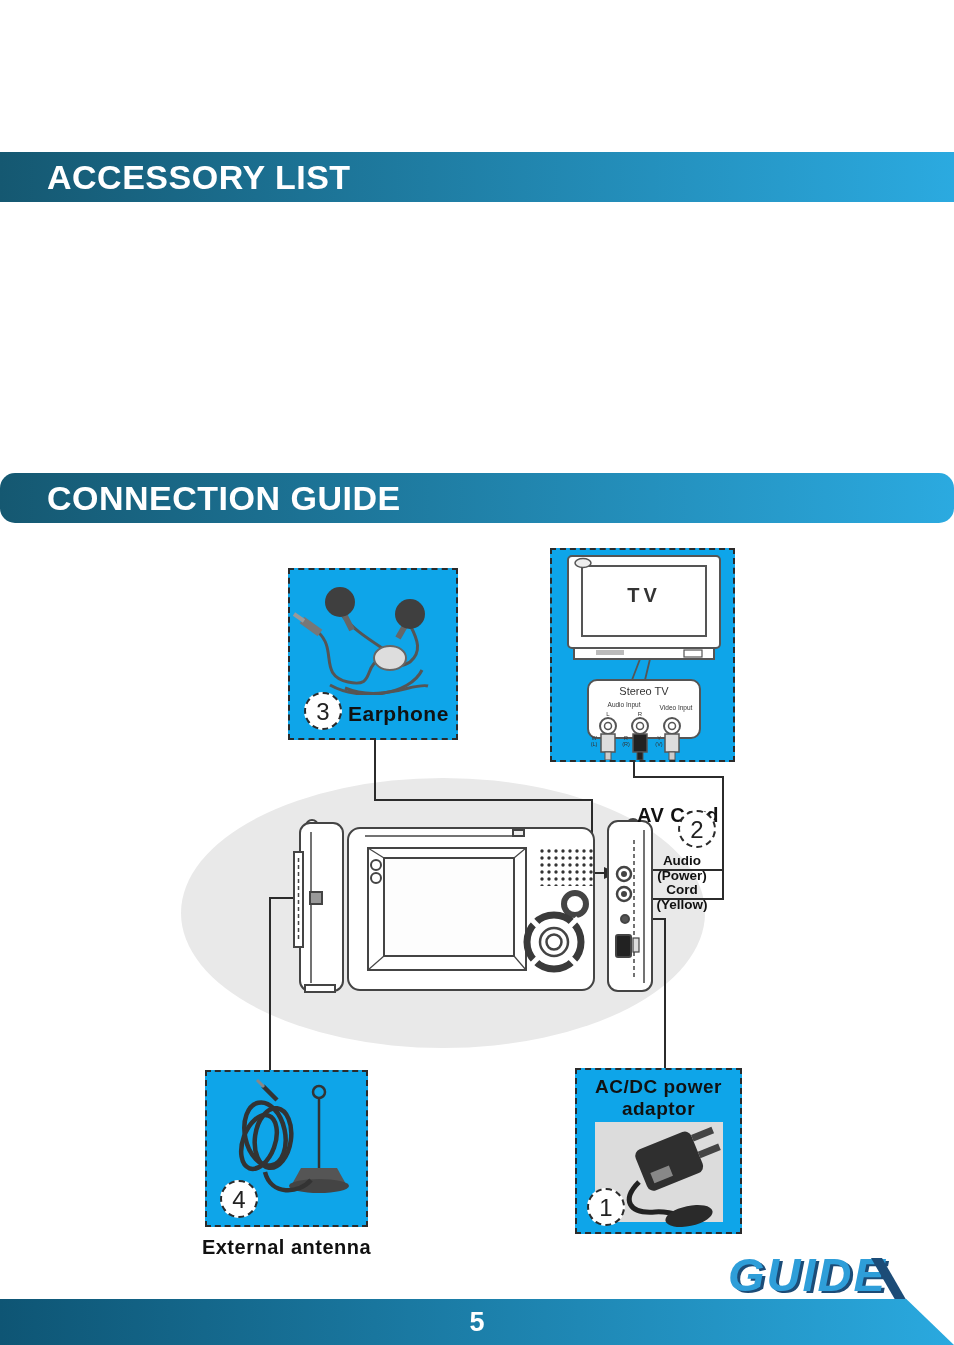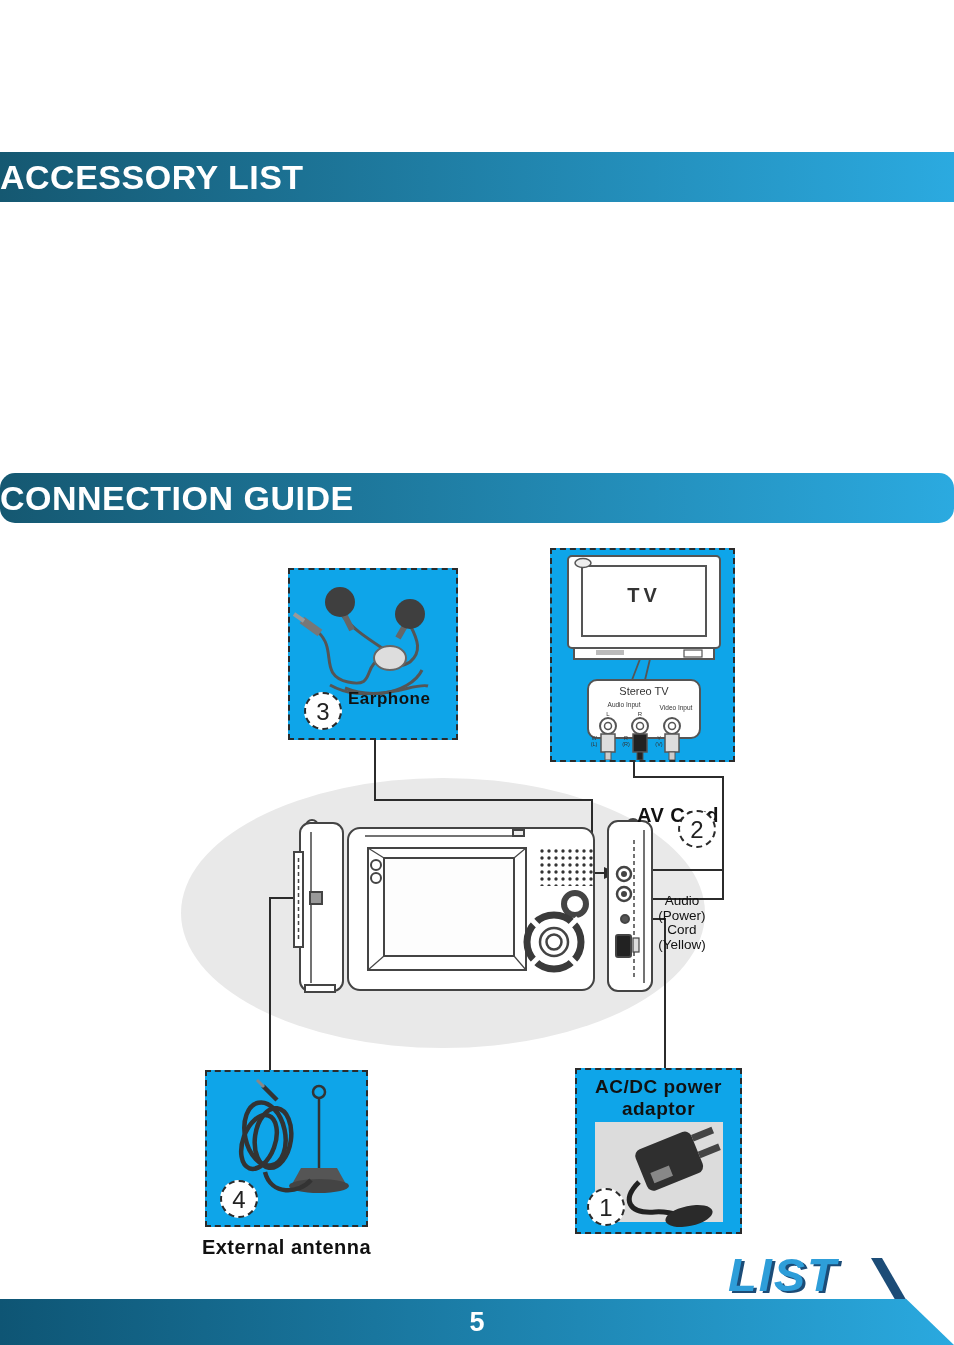"ACCESSORY LIST" .hdr-bar { padding-left: none -> 47px }
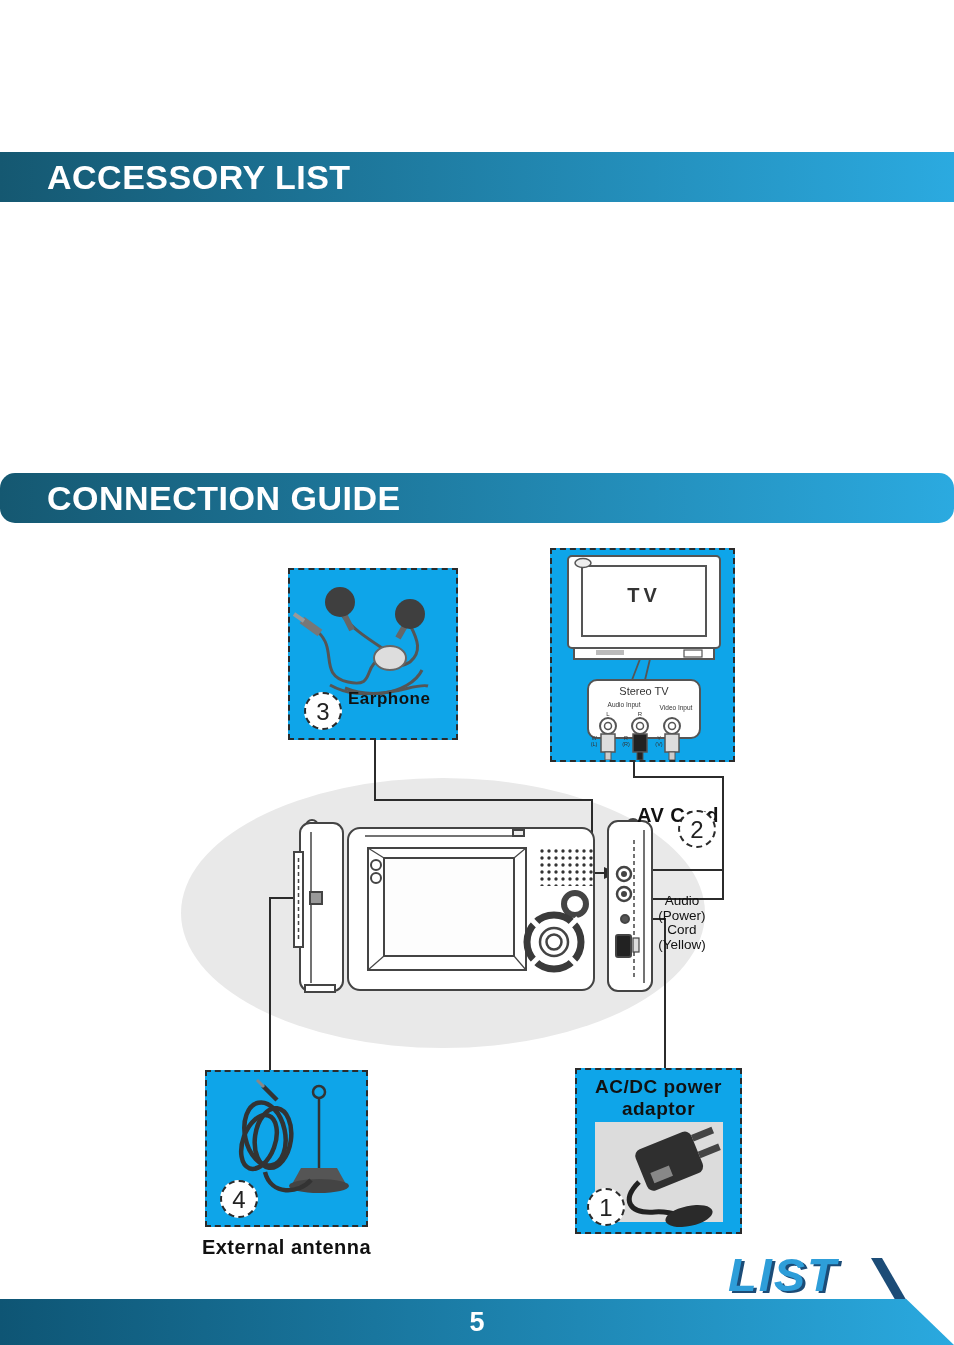"Earphone" div.dlabel { font-size: 17px -> 21px; top: 119px -> 132px }
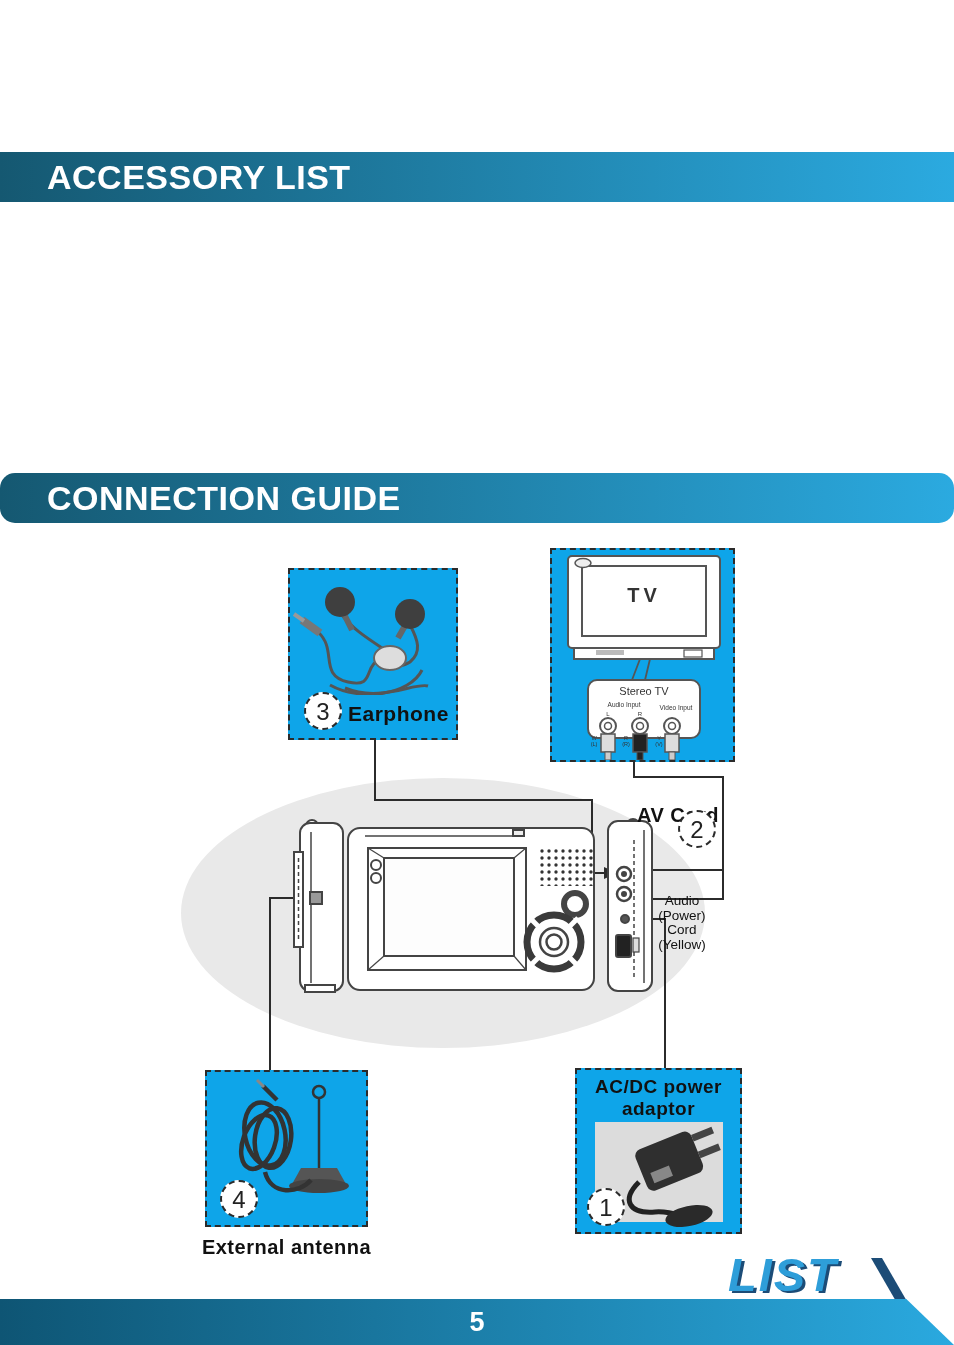"Audio" .avlbl { font-weight: normal -> bold; margin-top: 40px -> none }
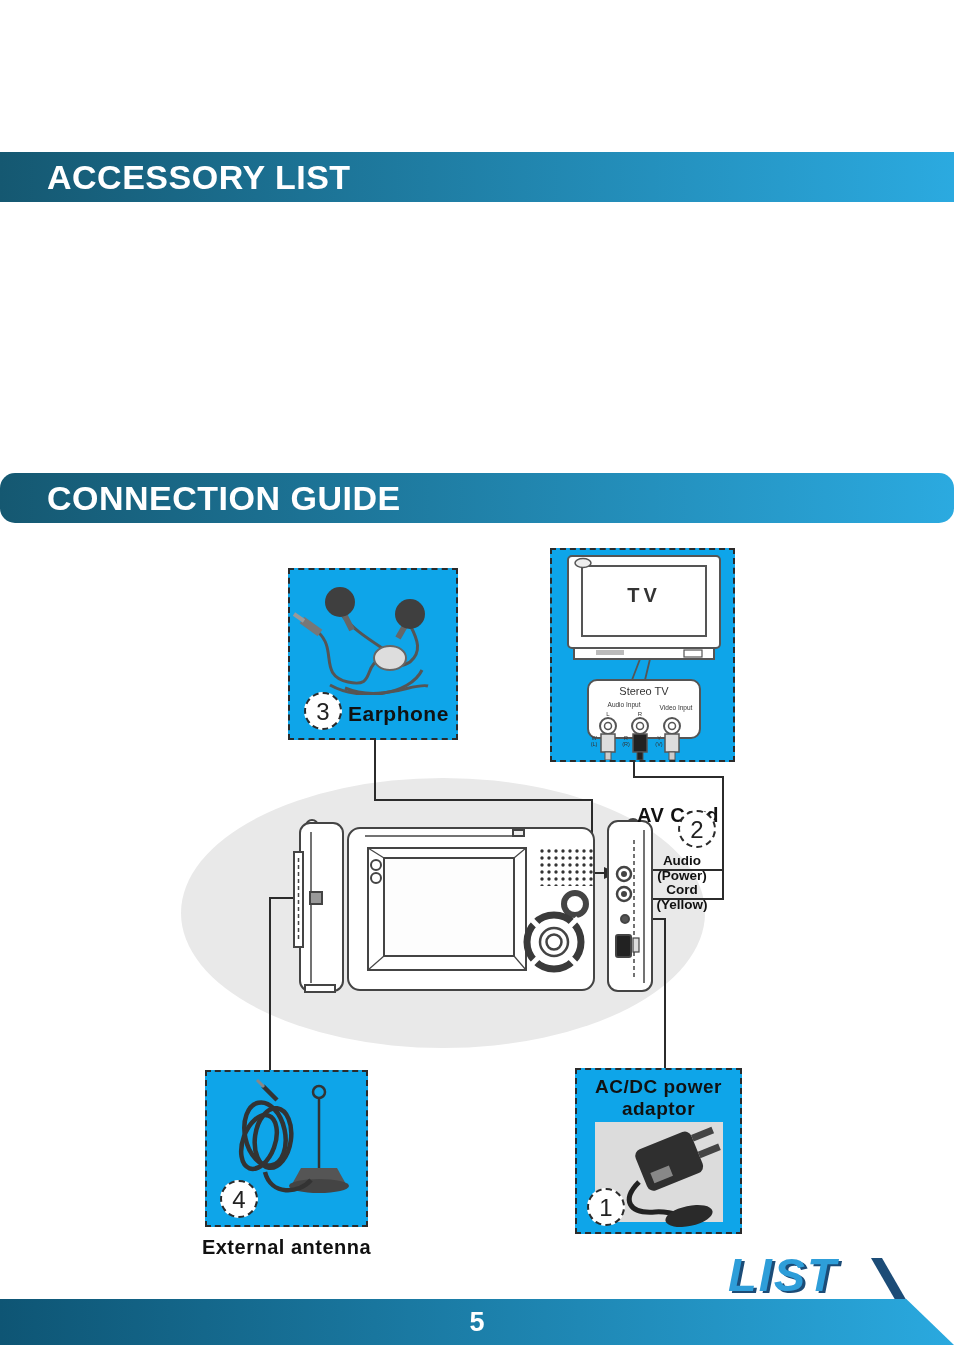"LIST" div { text: LIST -> GUIDE }
